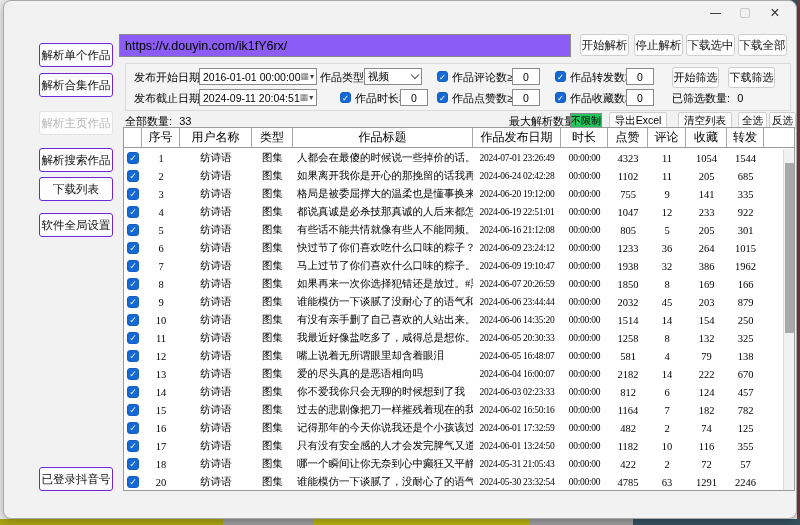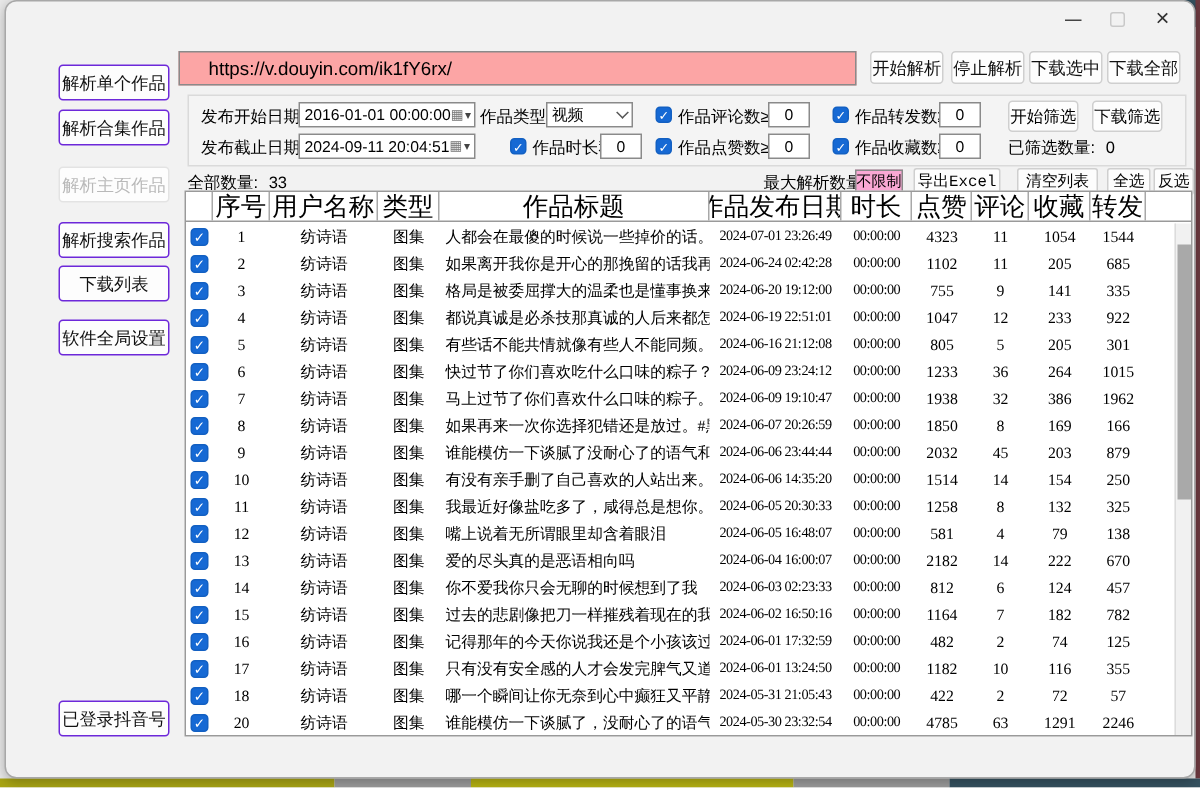"https://v.douyin.com/ik1fY6rx/" .url-input { background: #fca5a5 -> #8b5cf6; padding: 0 19px -> 0 5px }
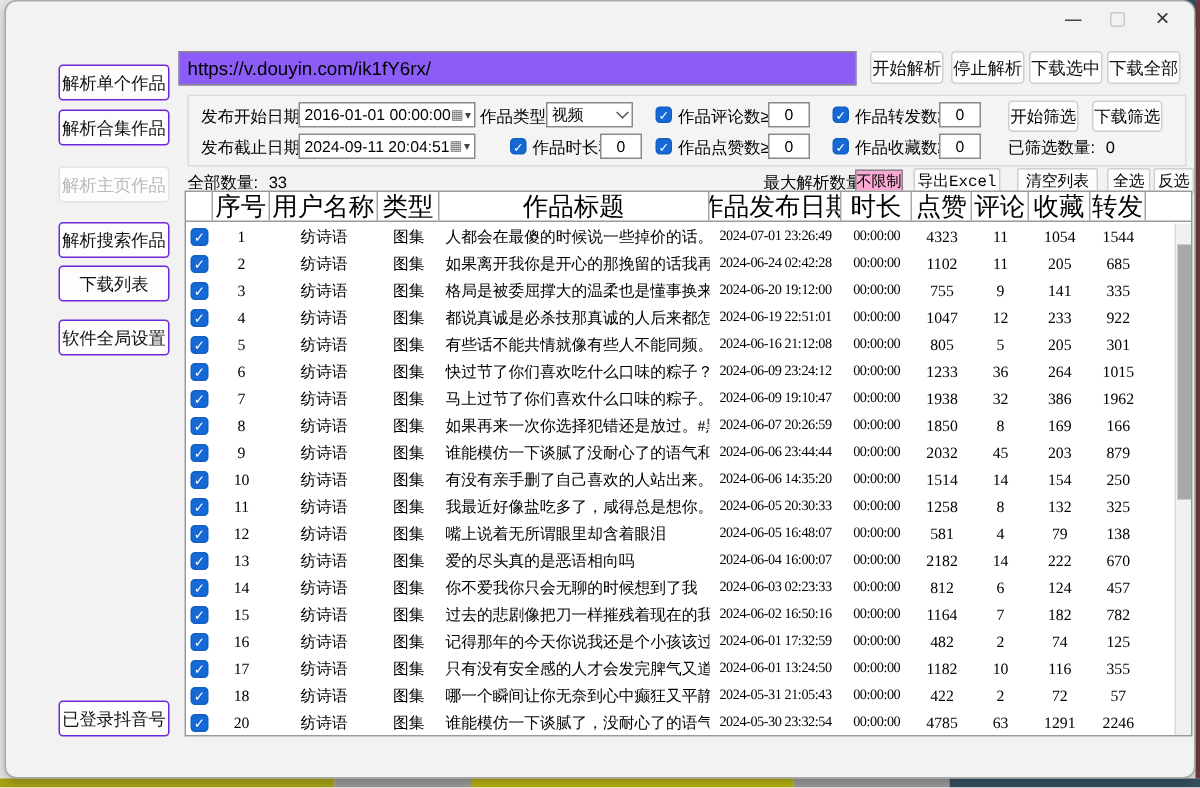"不限制" .limitbox { background: #f9a8d4 -> #22c55e }
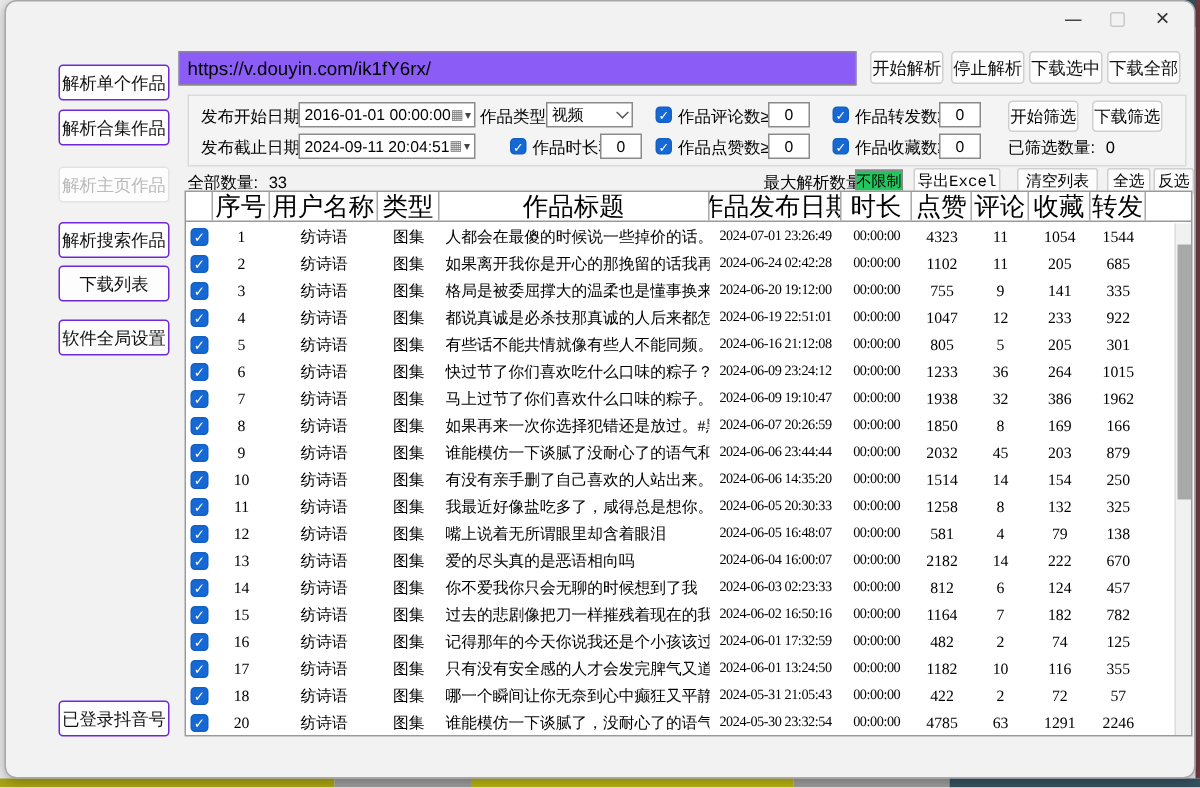"导出Excel" .mini-btn { font-family: Liberation Mono, monospace -> none }
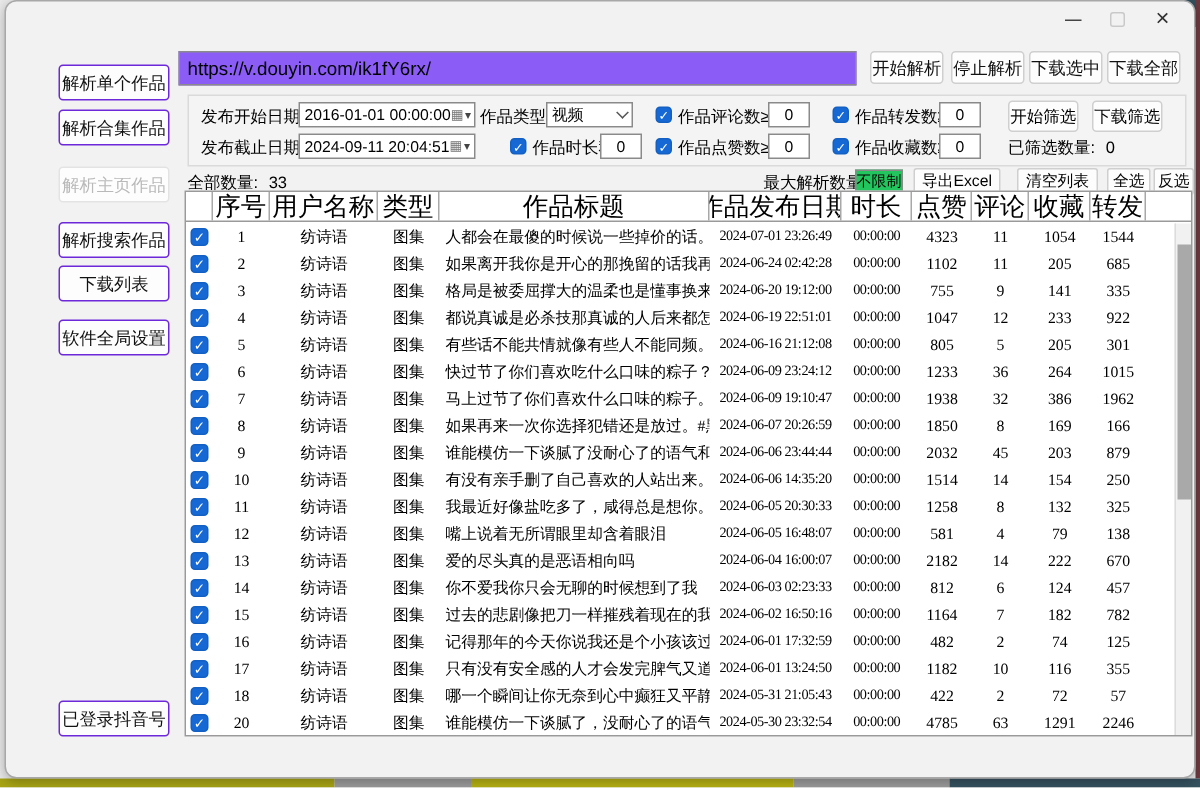"序号" .thead > div { font-size: 17px -> 12px }
